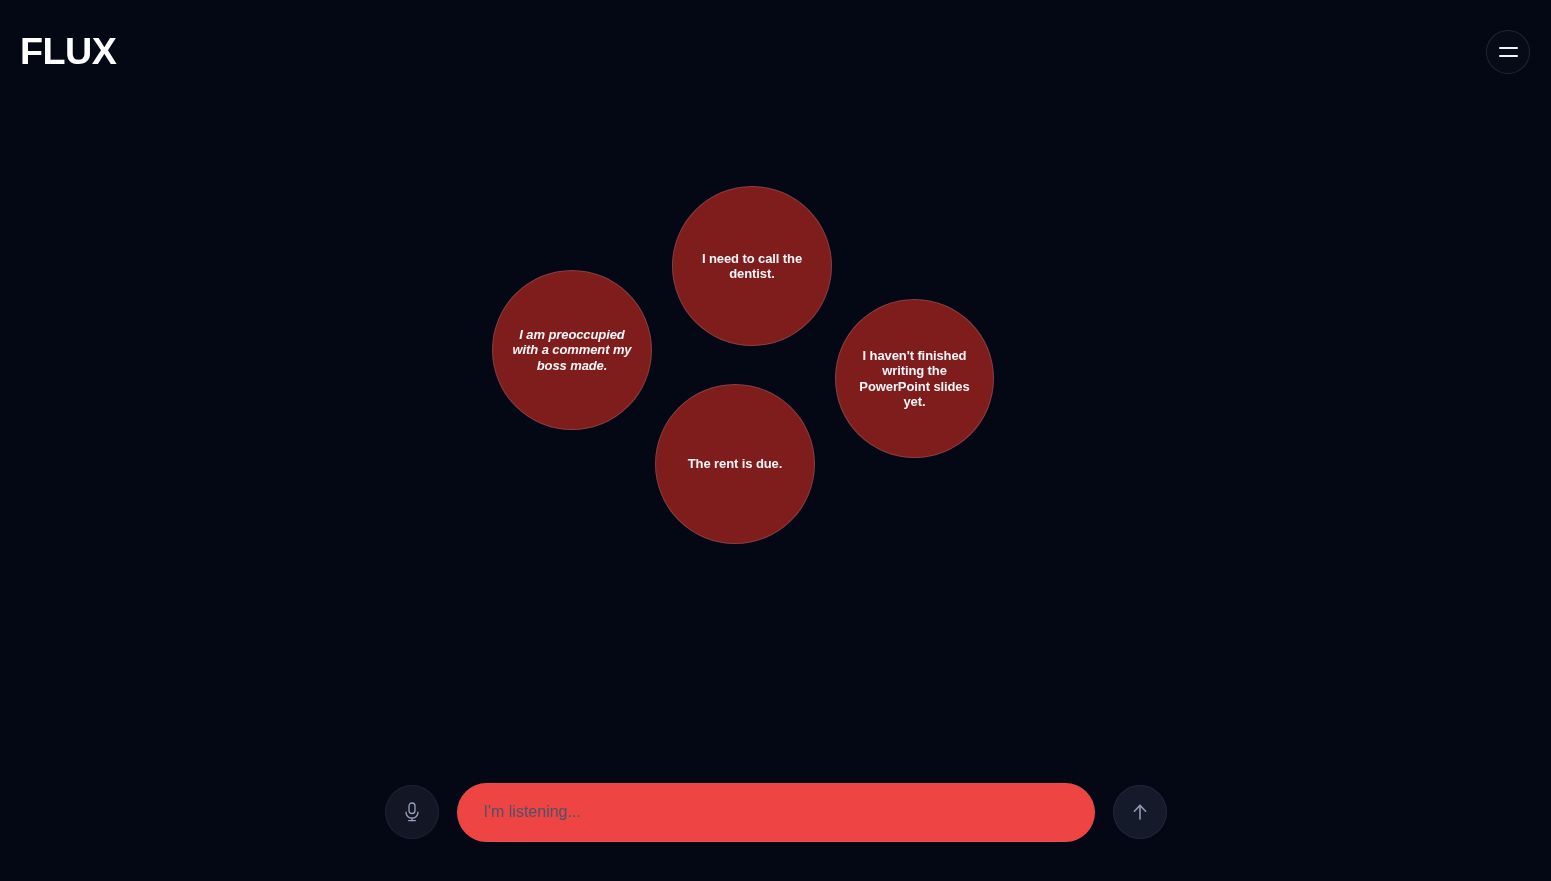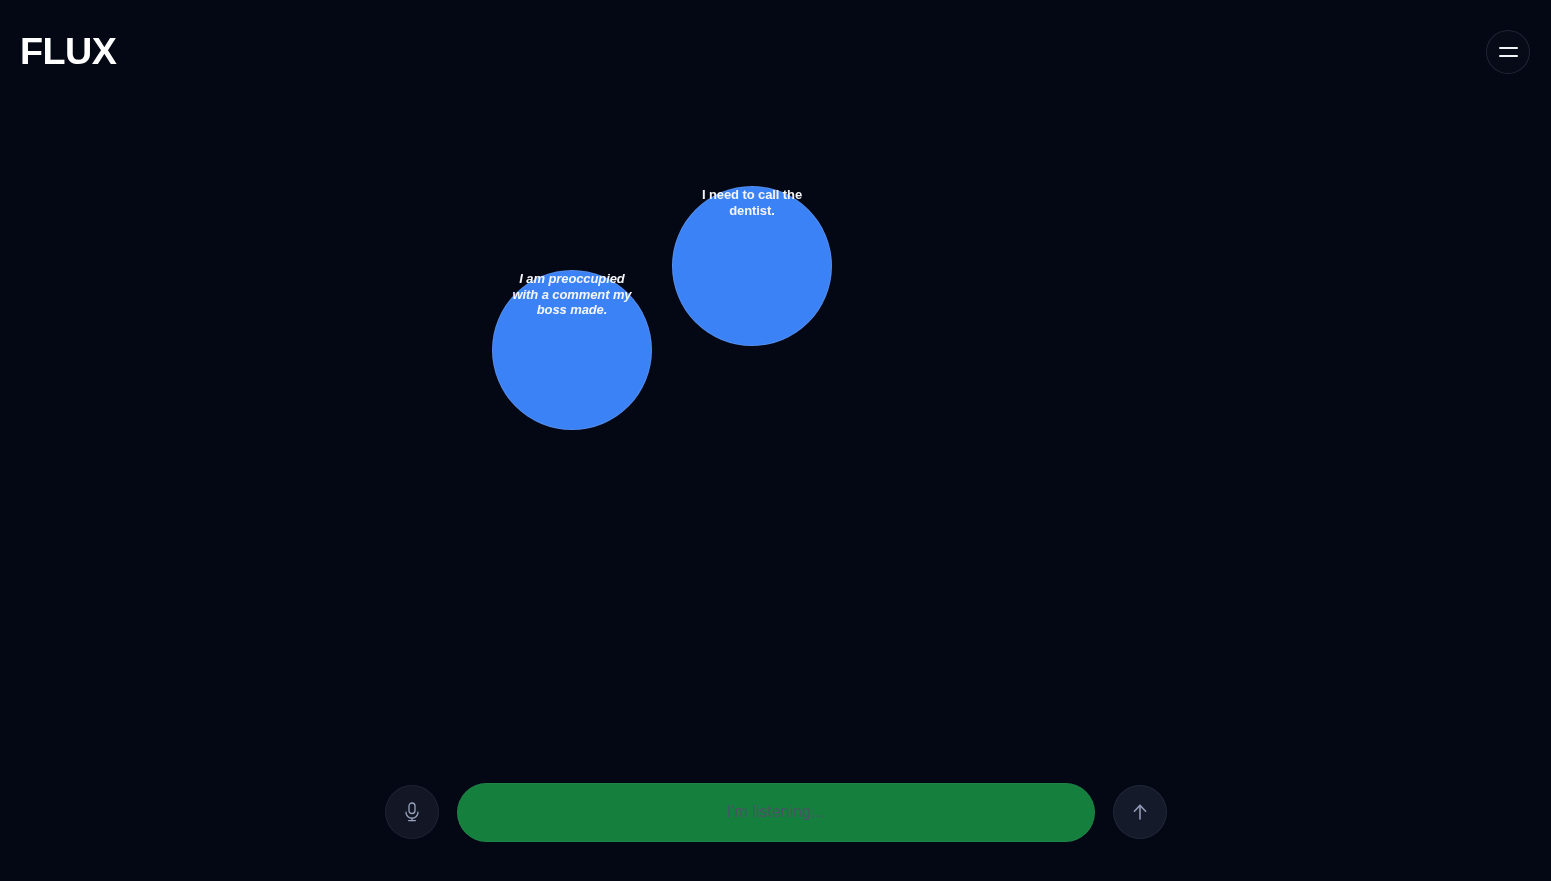"I need to call the" .thought-bubble { align-items: flex-start -> center; background: #3b82f6 -> #7f1d1d }
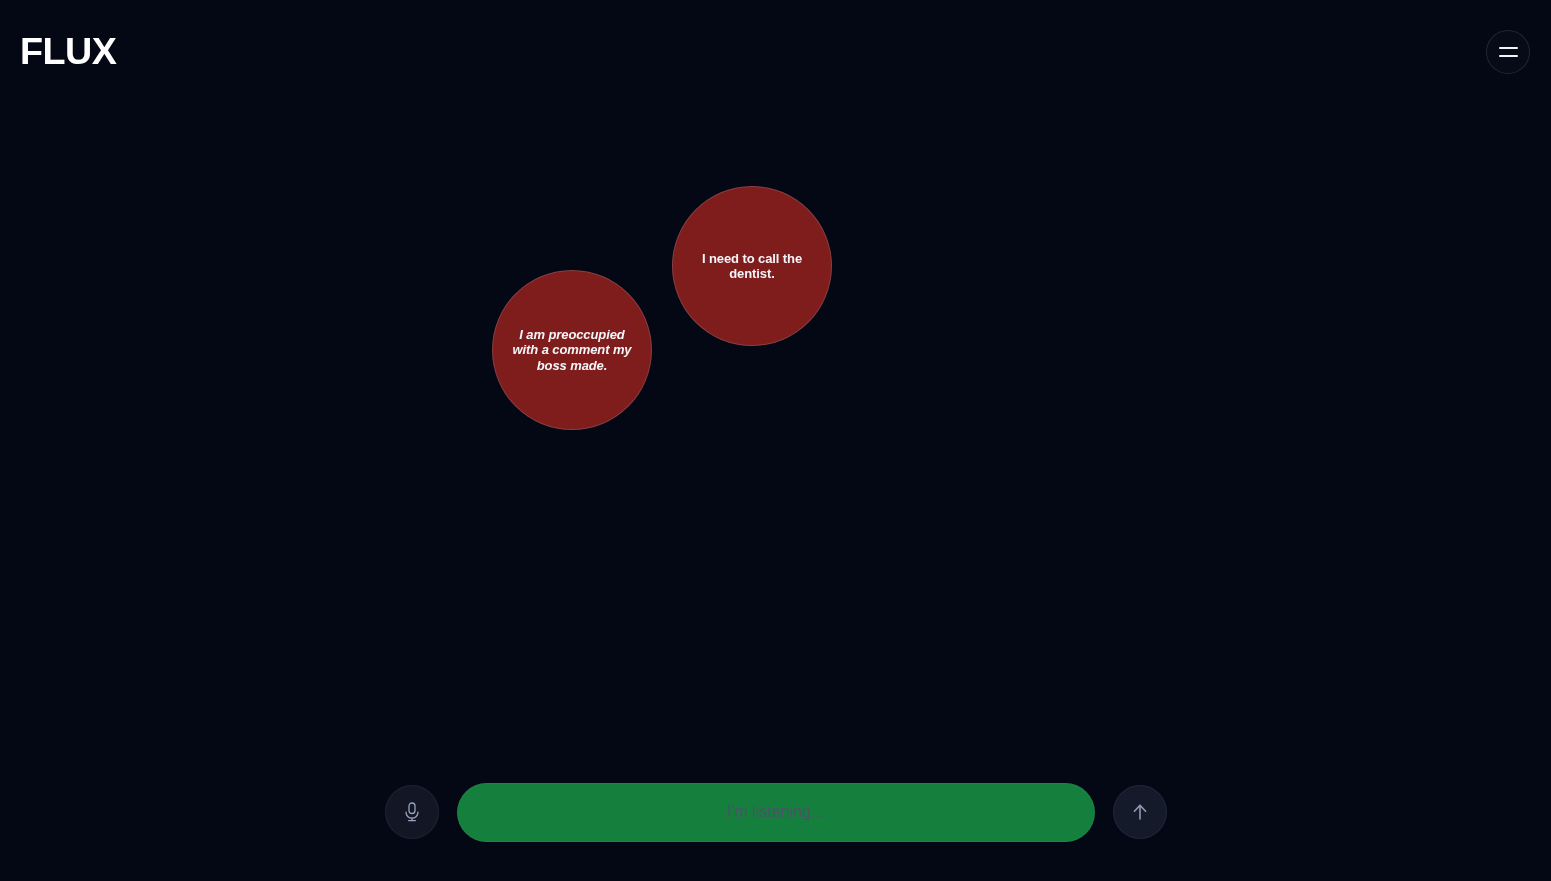"I haven't finished writing the" div.thought-bubble { html: none -> <div> <span>I haven't finished writing the PowerPoint slides yet.</span> </div> }
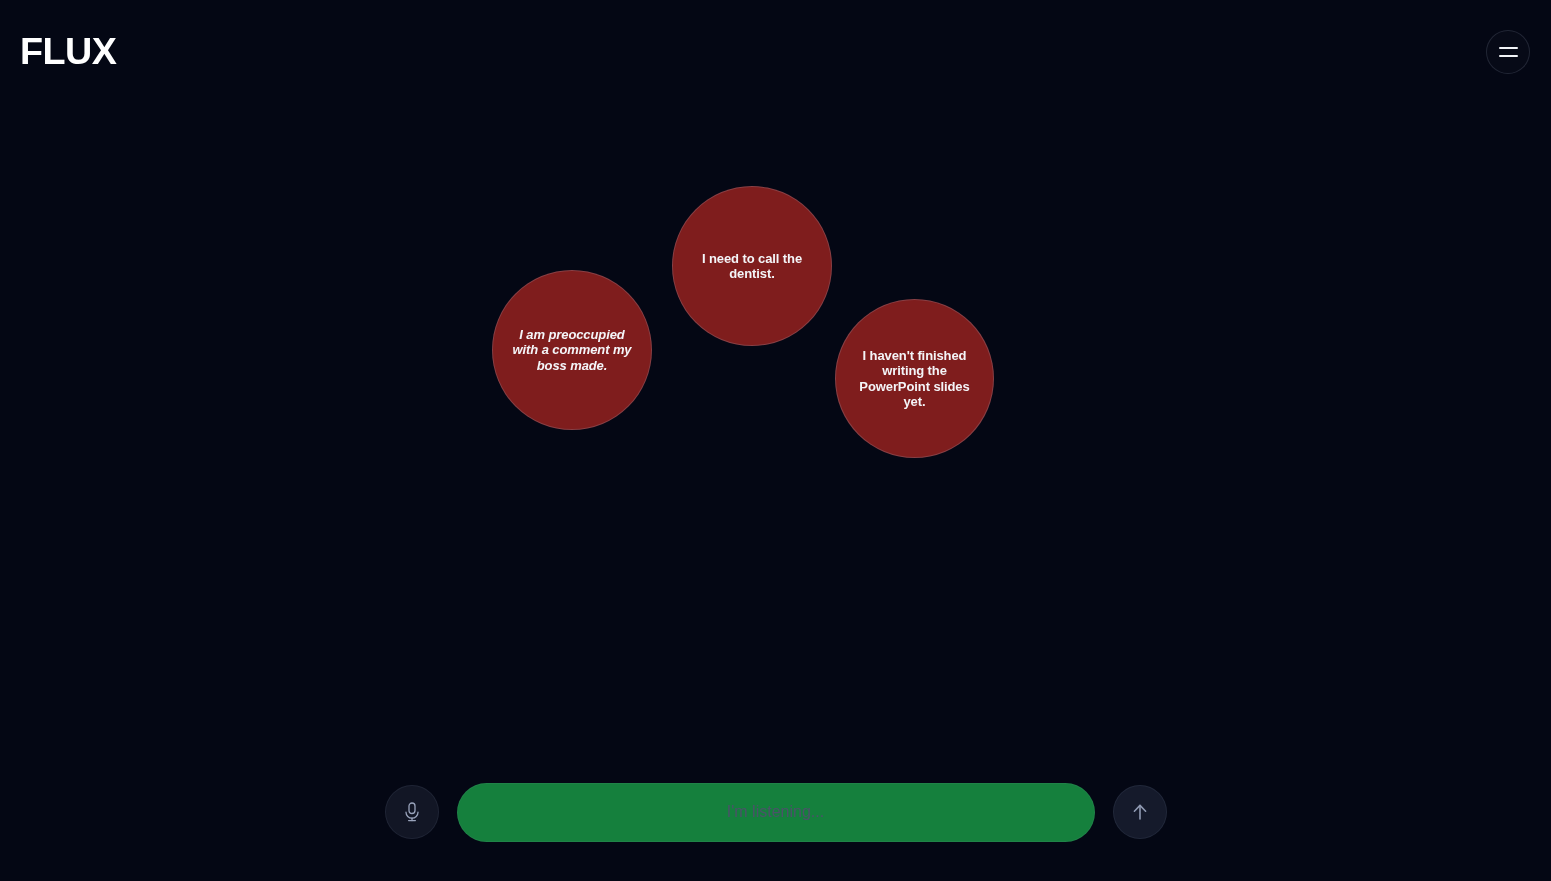"The rent is due." div.thought-bubble { html: none -> <div> <span>The rent is due.</span> </div> }
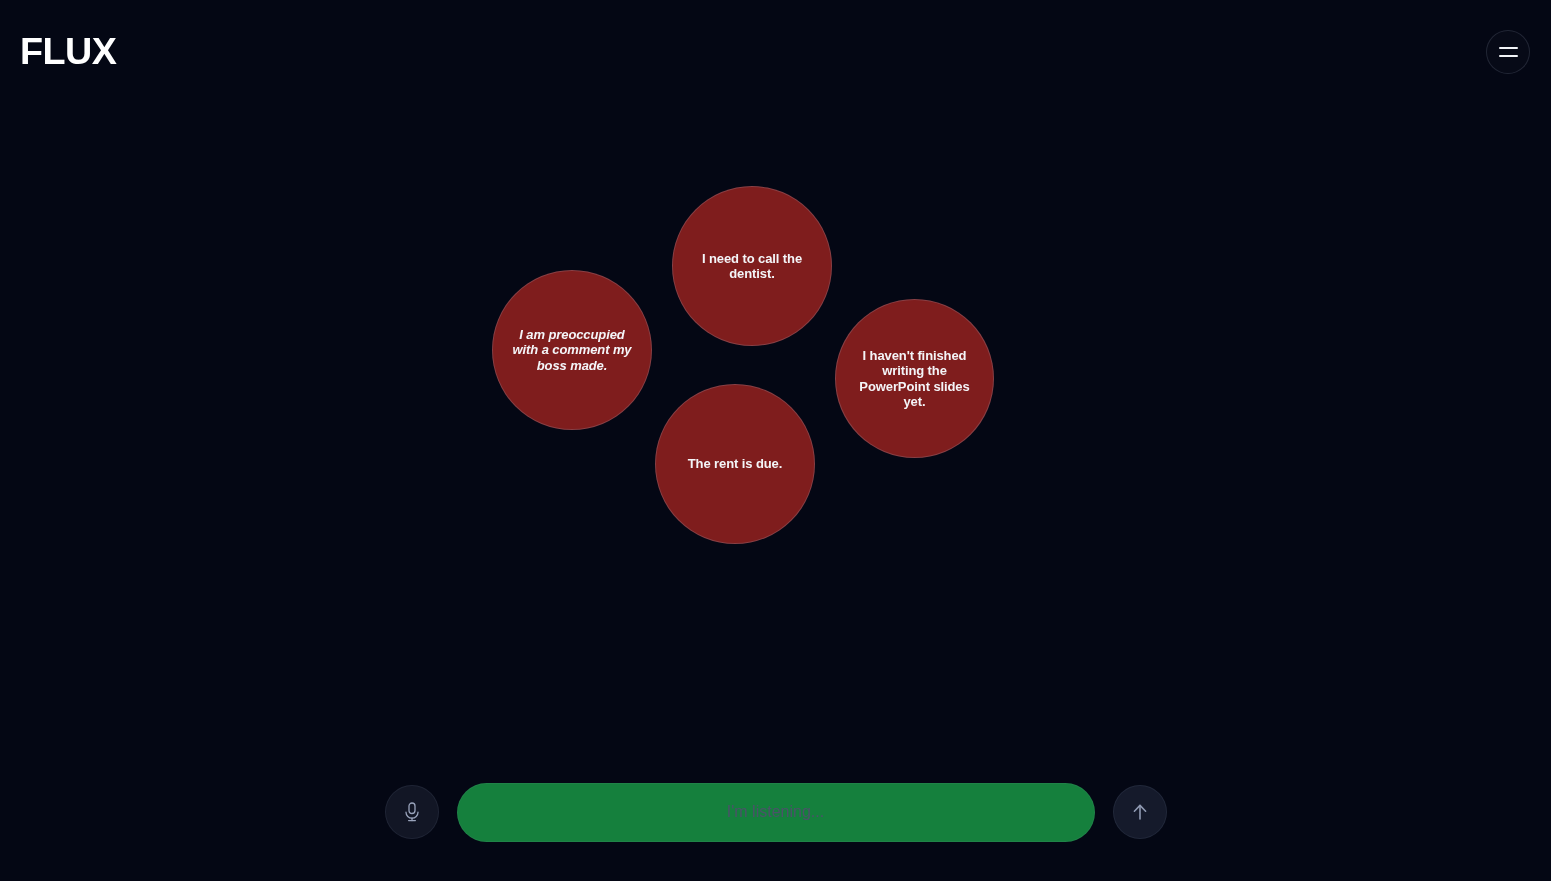"I'm listening..." .composer-input { background: #15803d -> #ef4444; text-align: center -> none }
